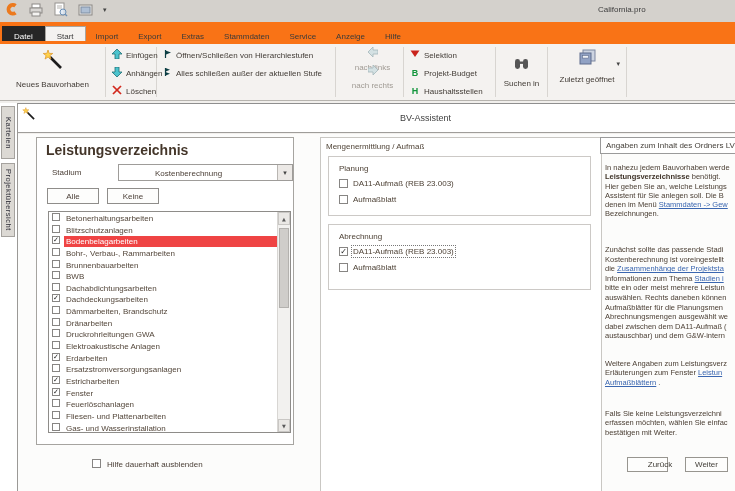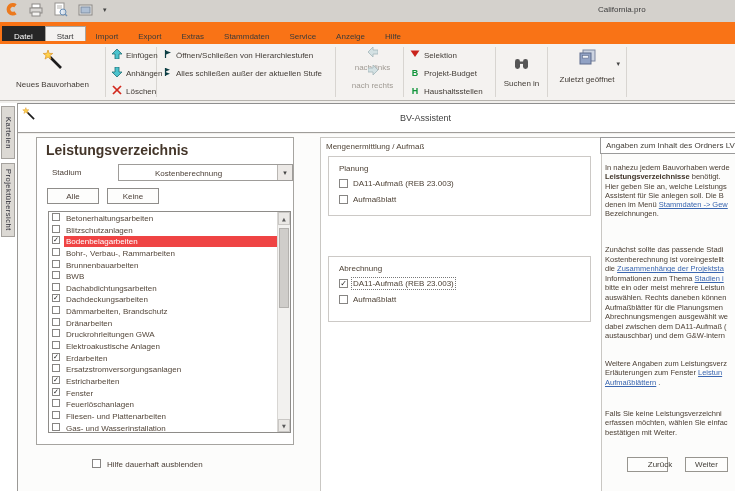"Abrechnung" .gbox.abrechnung { margin-top: 32px -> none }
